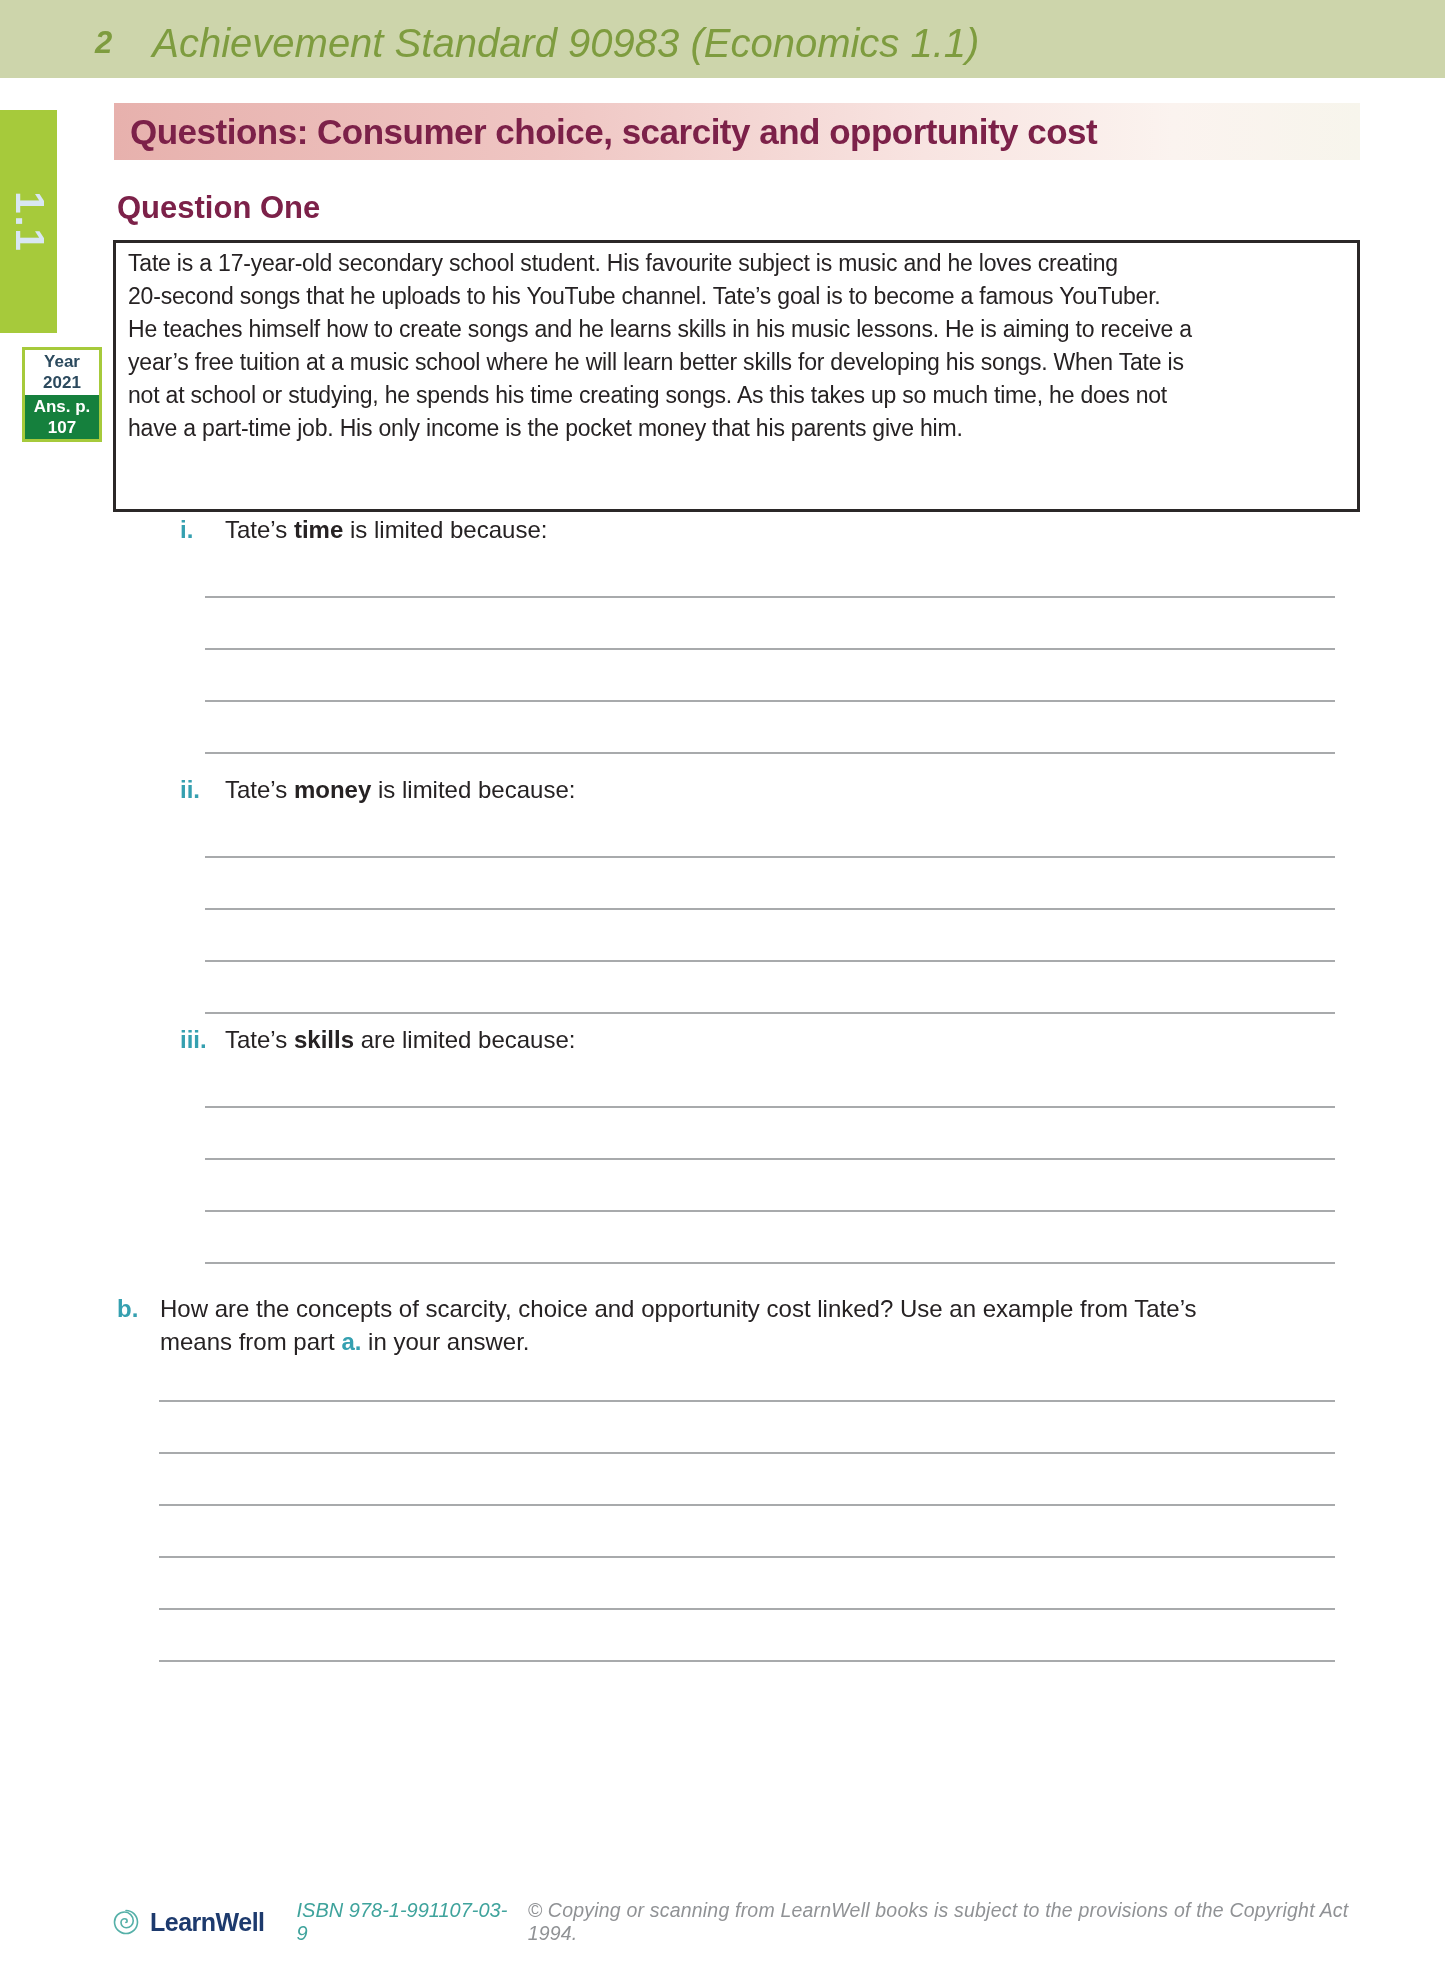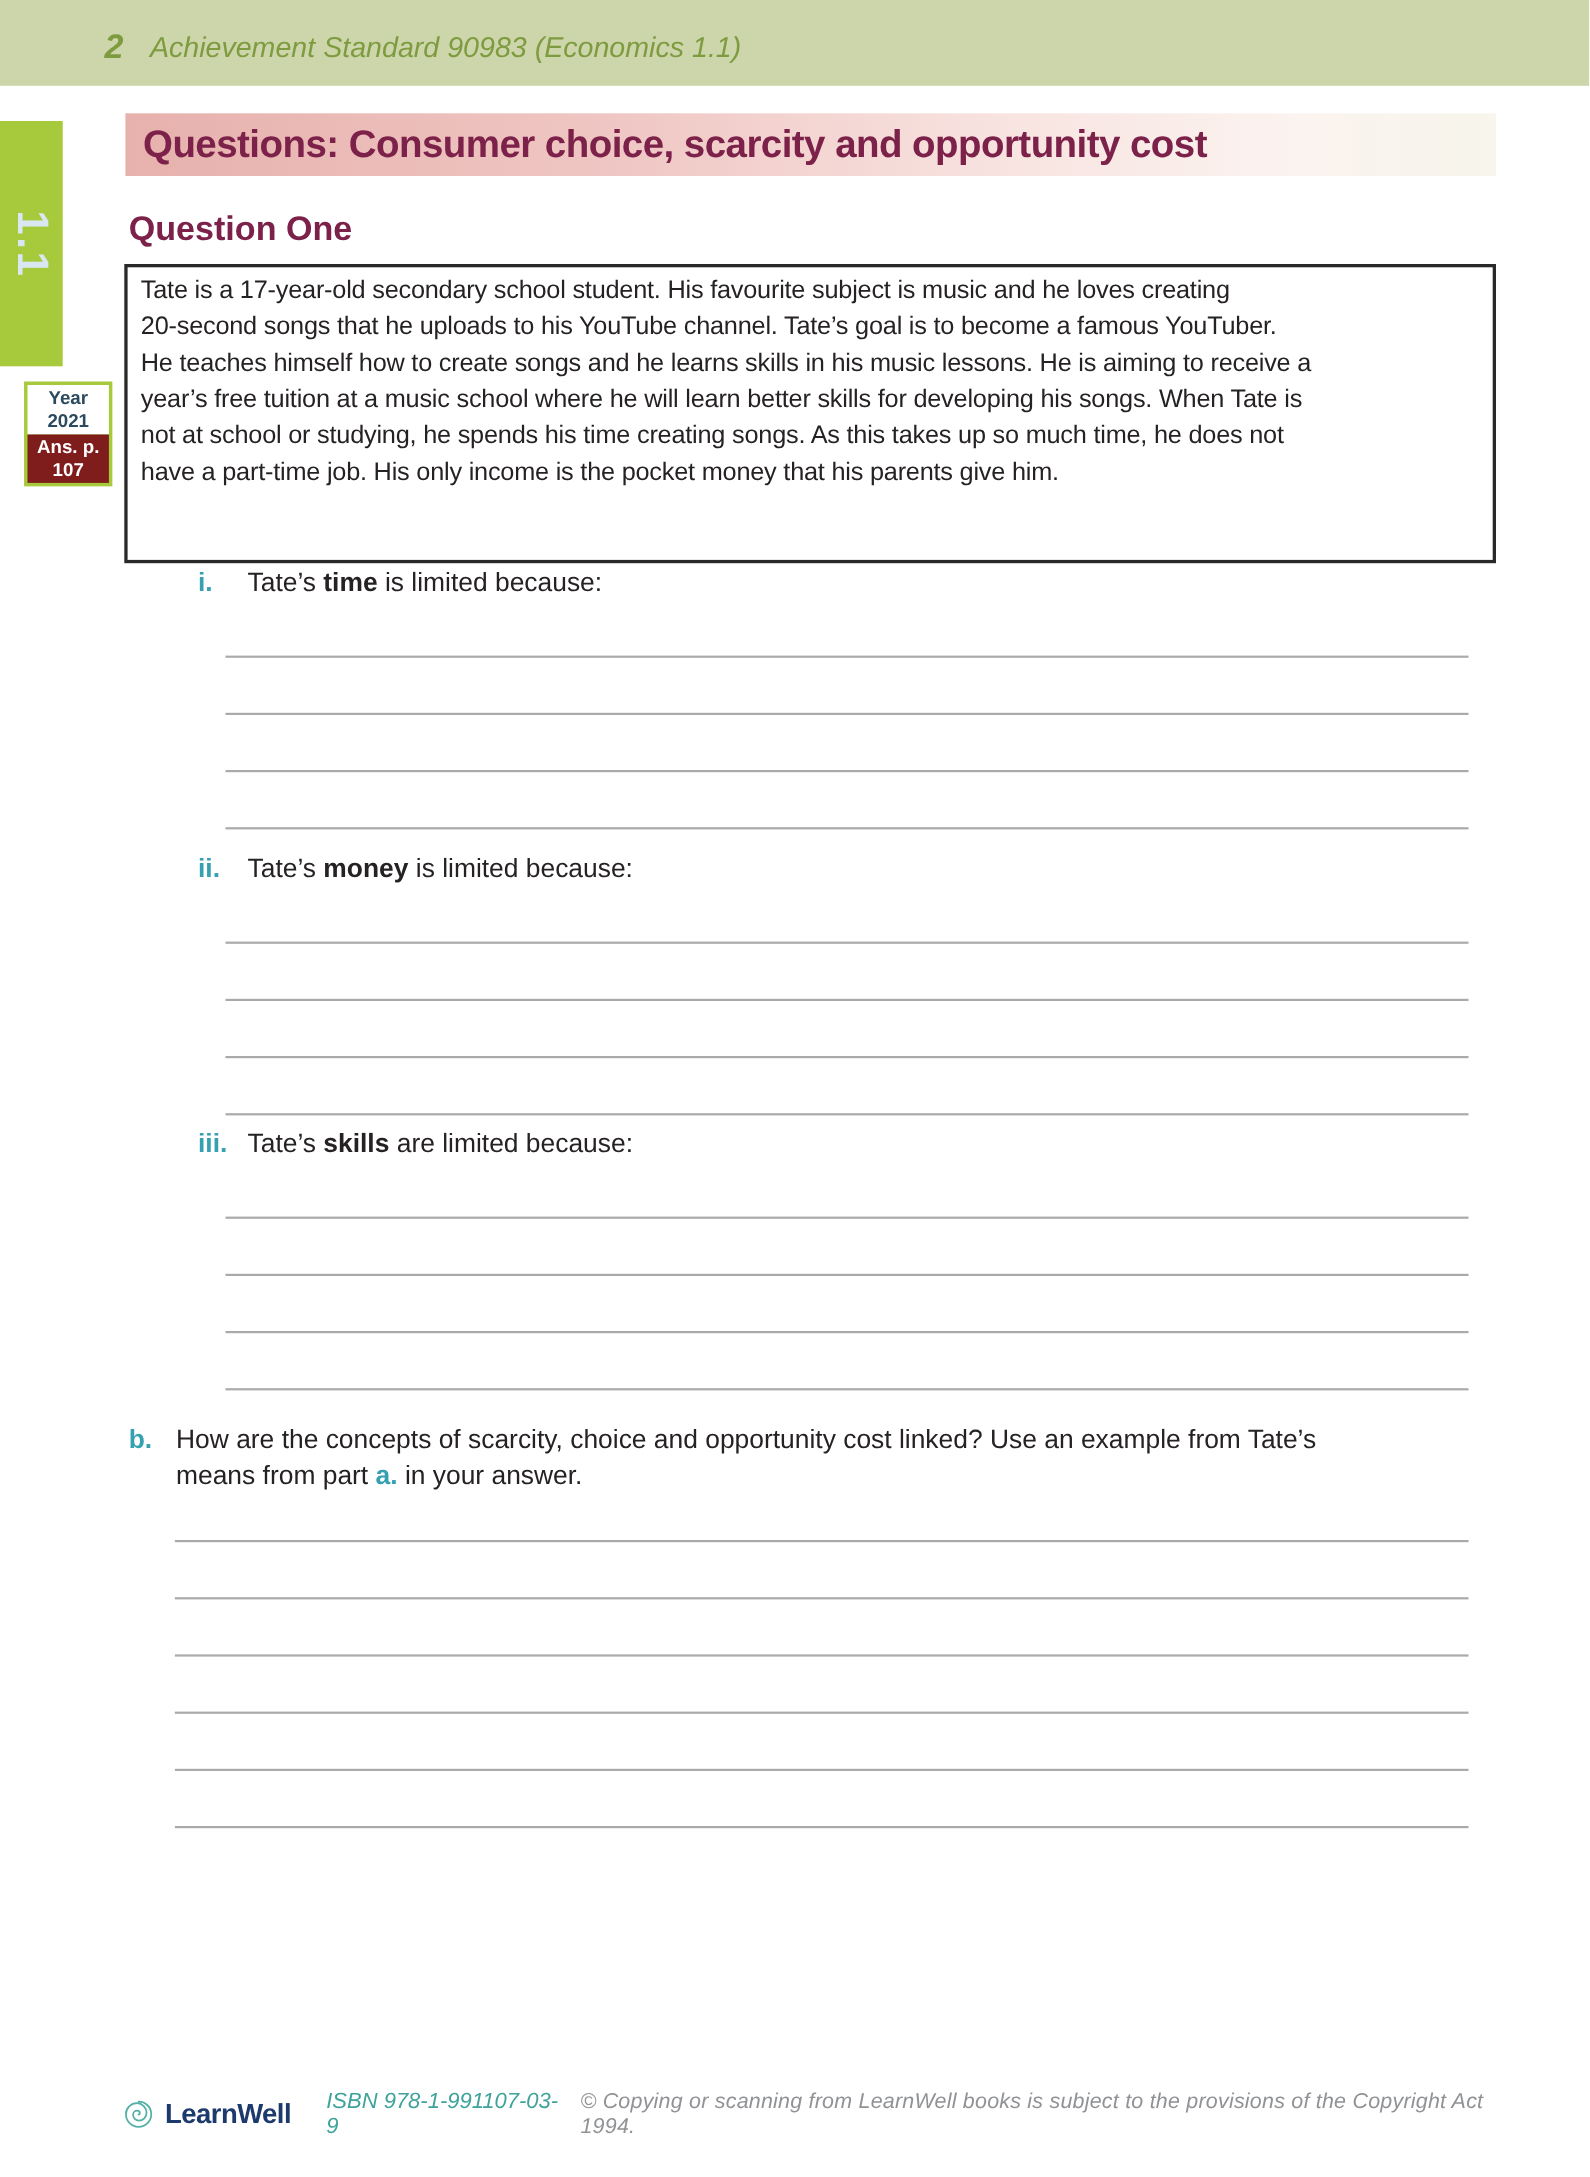"Achievement Standard 90983 (Economics" .header-bar .header-title { font-size: 26px -> 40px; margin-left: 24px -> 40px }
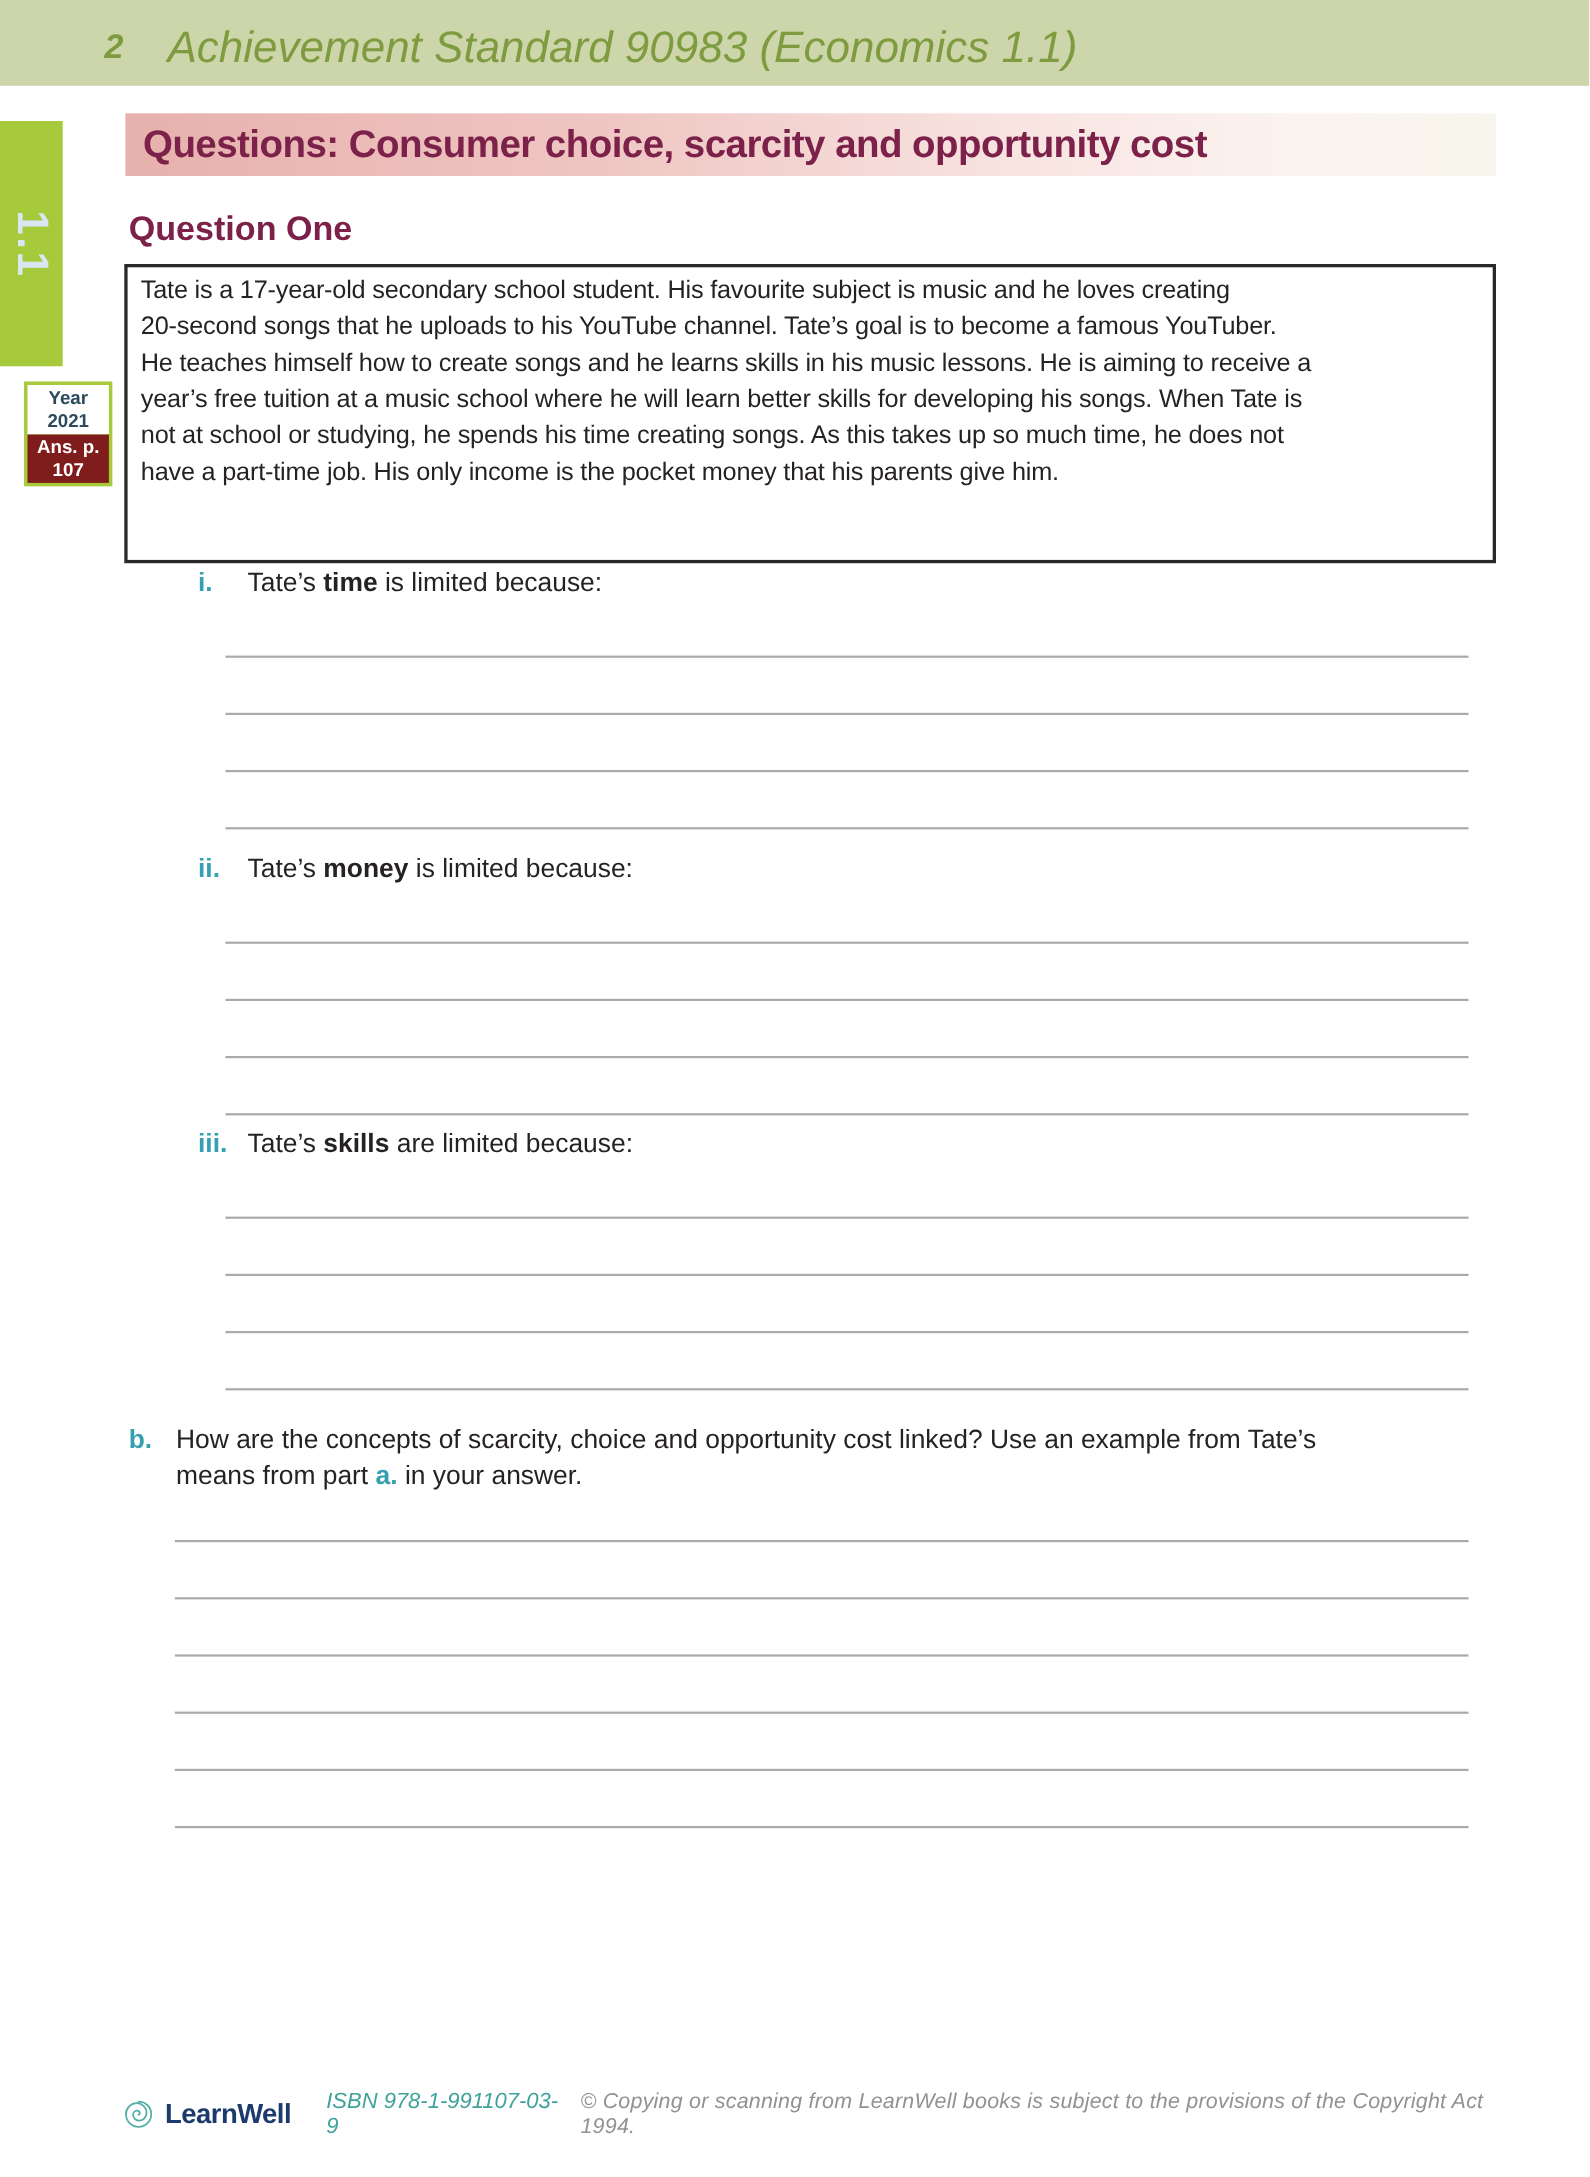"Ans. p. 107" .year-badge .ans-row { background: #7f1d1d -> #15803d }
